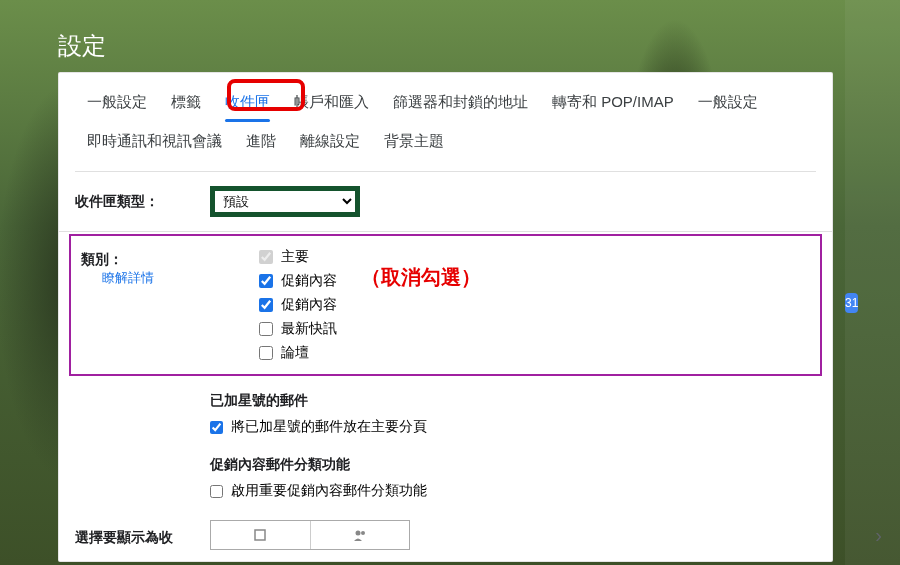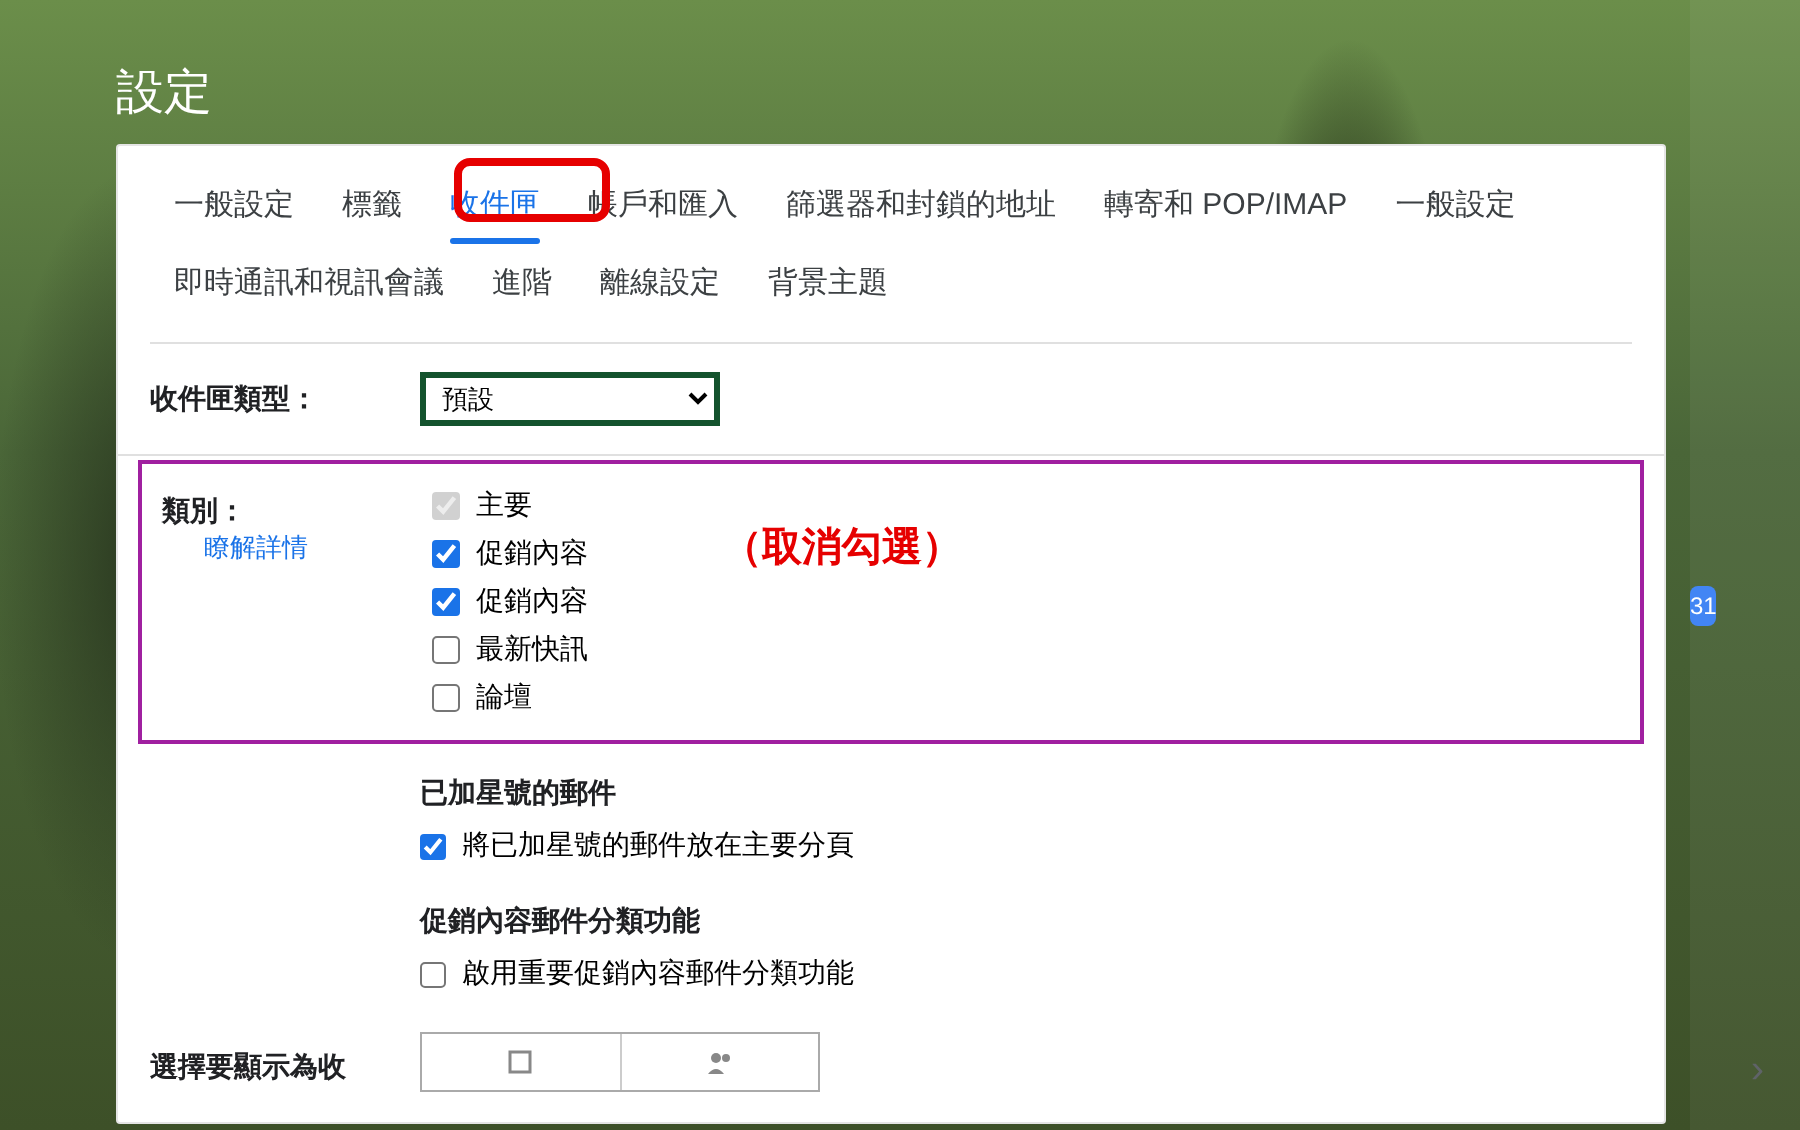"預設" select { border: 3px solid #14532d -> 5px solid #14532d }
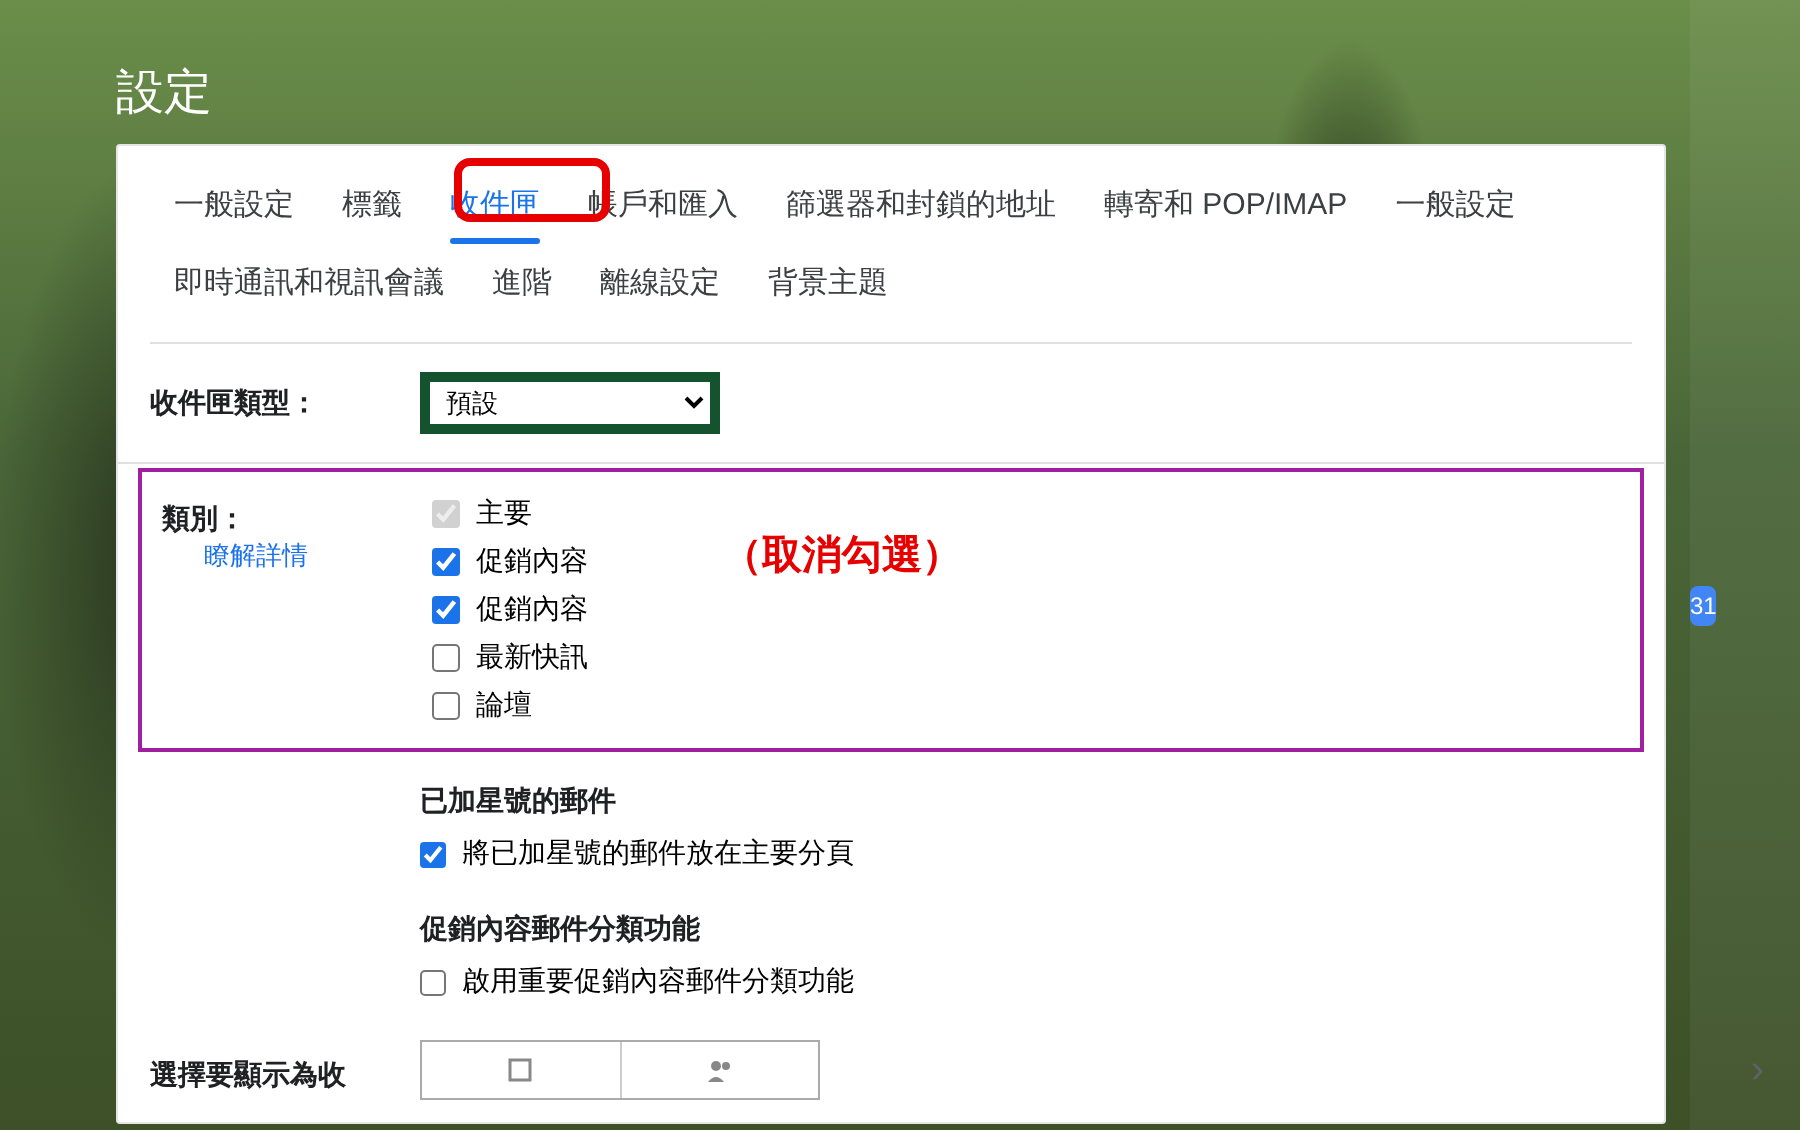"類別：" div.row { gap: none -> 43px }
